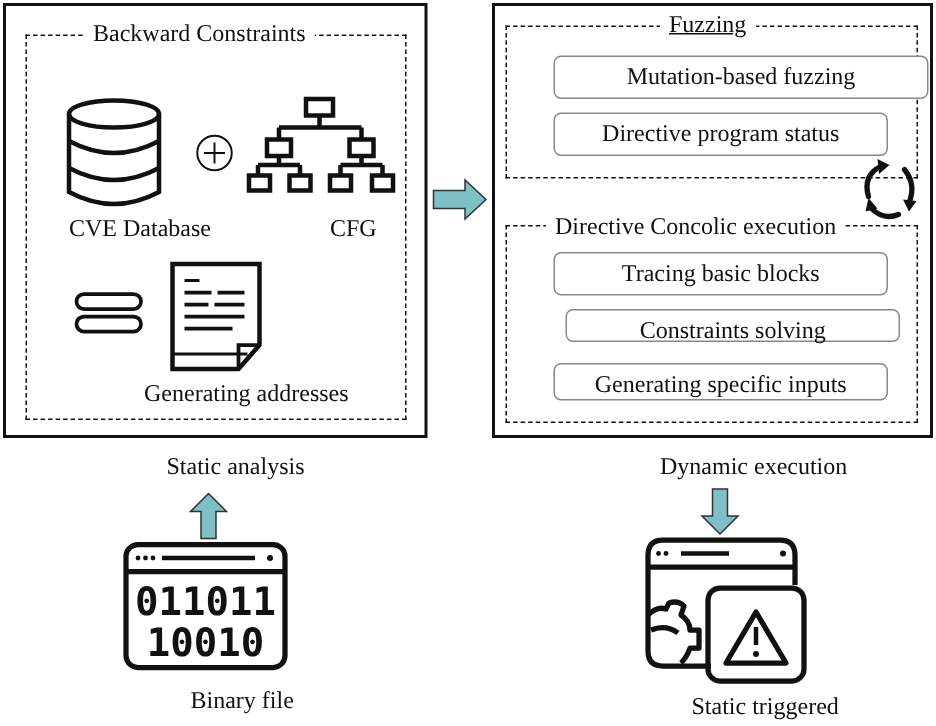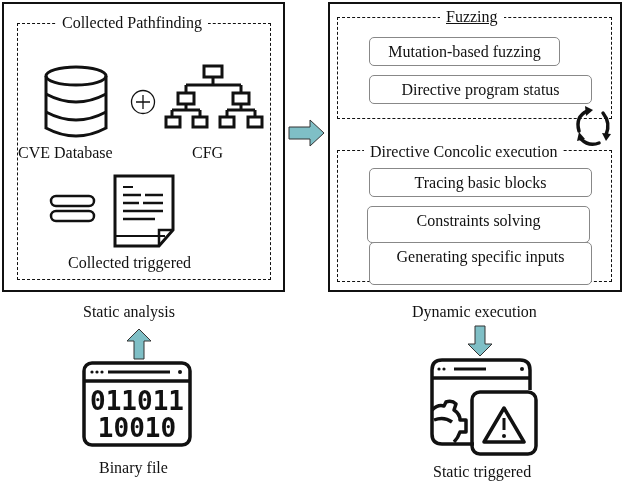"Collected Pathfinding" div.dtitle { text: Collected Pathfinding -> Backward Constraints }
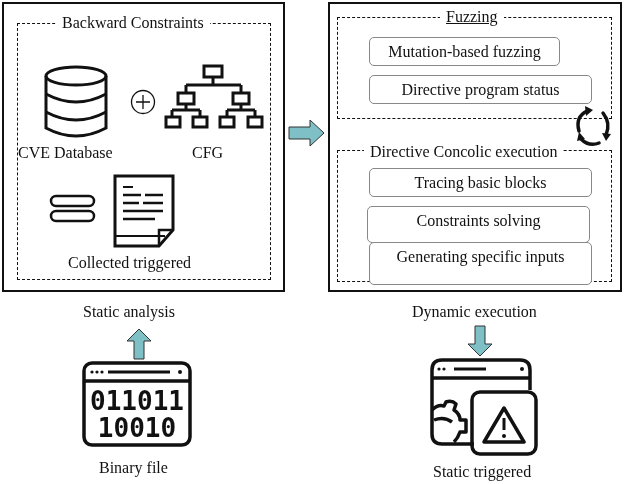"Mutation-based fuzzing" div.step { width: 191px -> 250px }
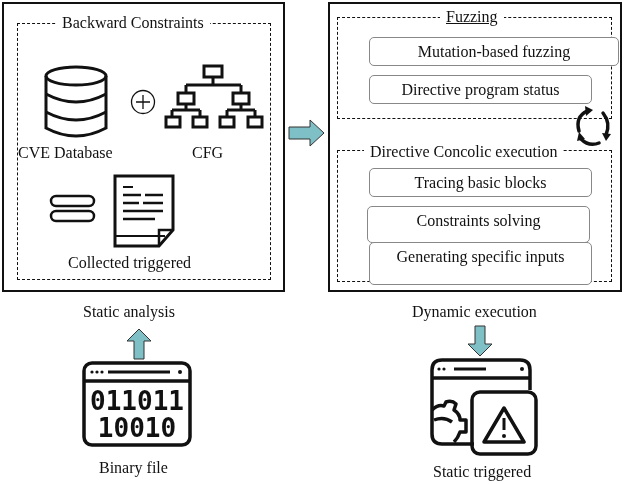"CVE Database" .lbl { margin-left: none -> 28px }
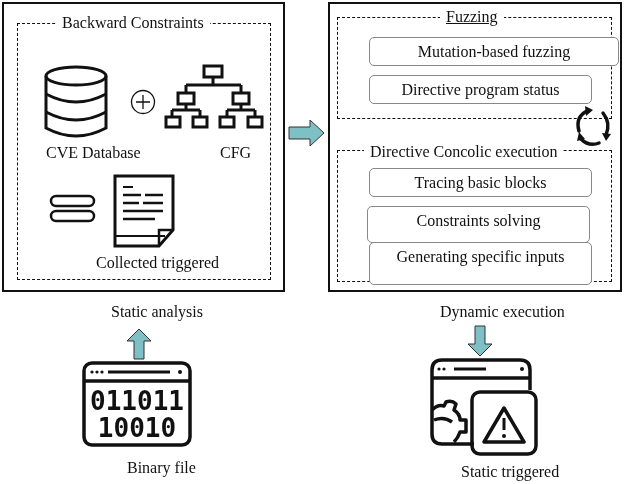"Constraints solving" div.step { height: 37px -> 22px; left: 367px -> 377px }
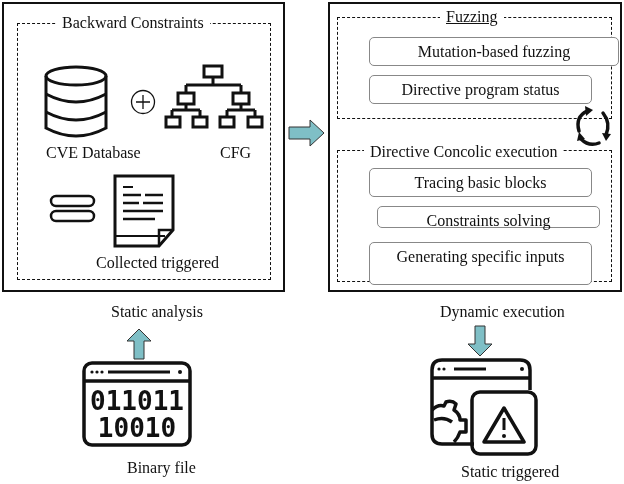"Collected triggered" div.lbl { text: Collected triggered -> Generating addresses }
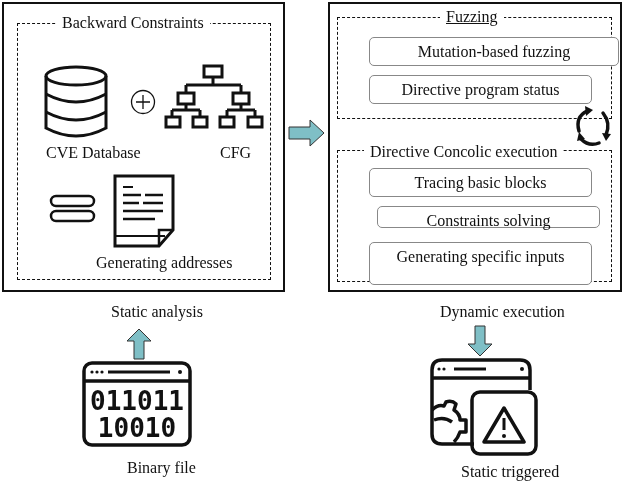"Generating specific inputs" div.step { height: 43px -> 25px }
